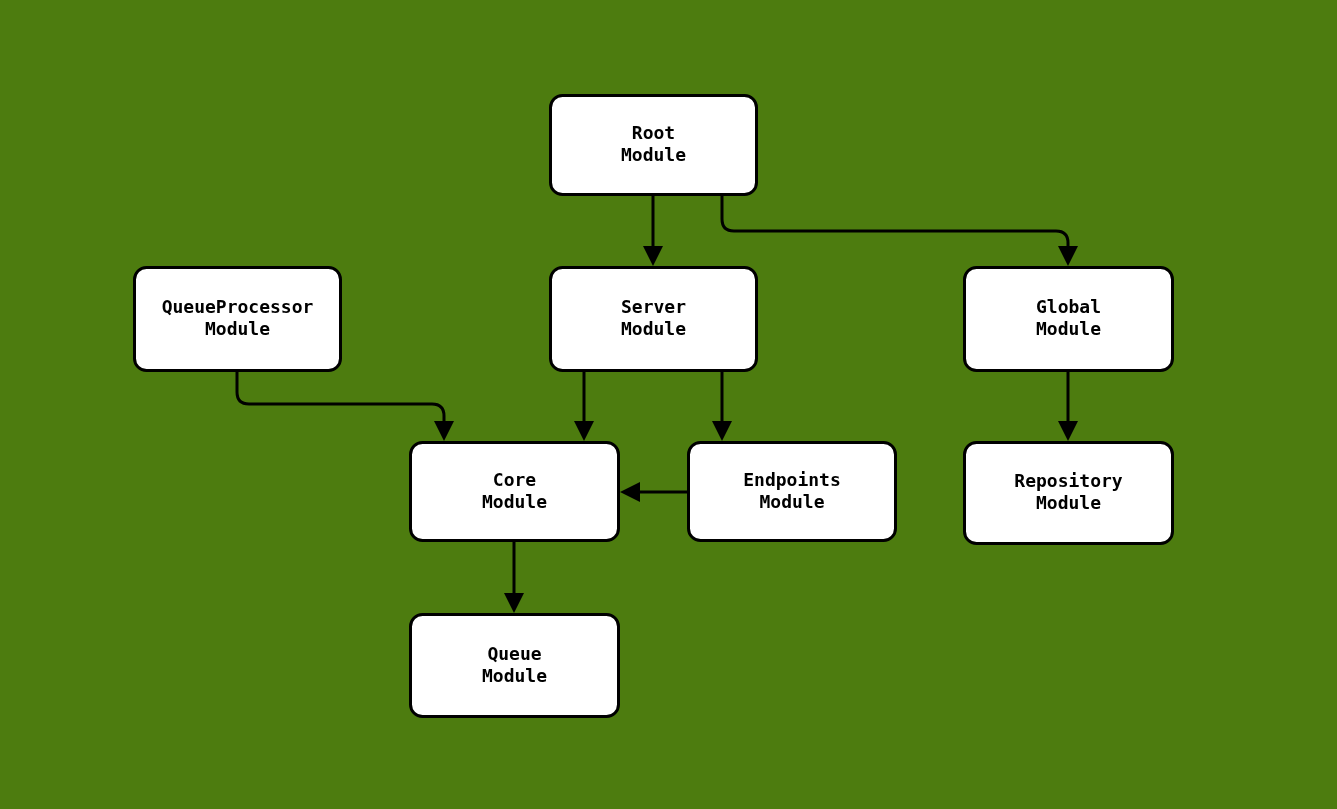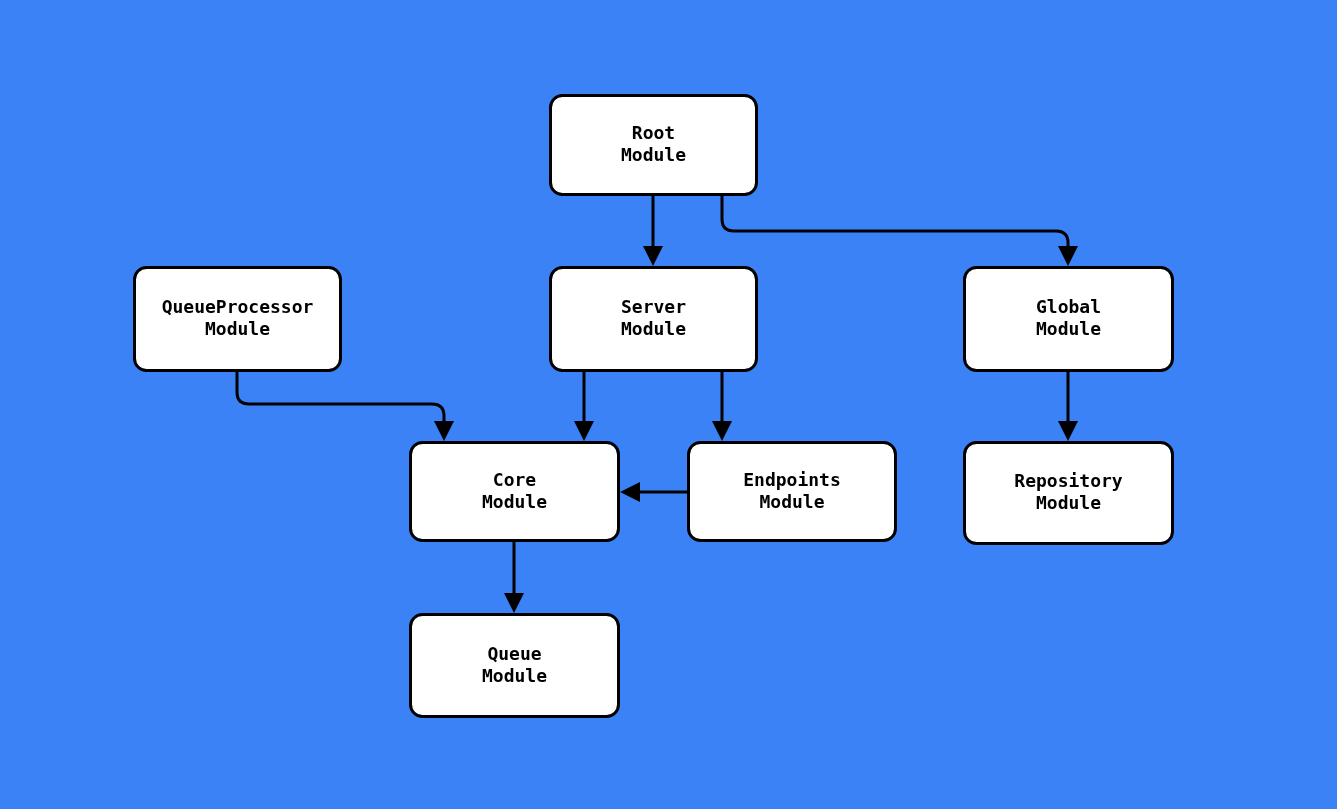"Root" #diagram-root { background: #3b82f6 -> #4d7c0f }
